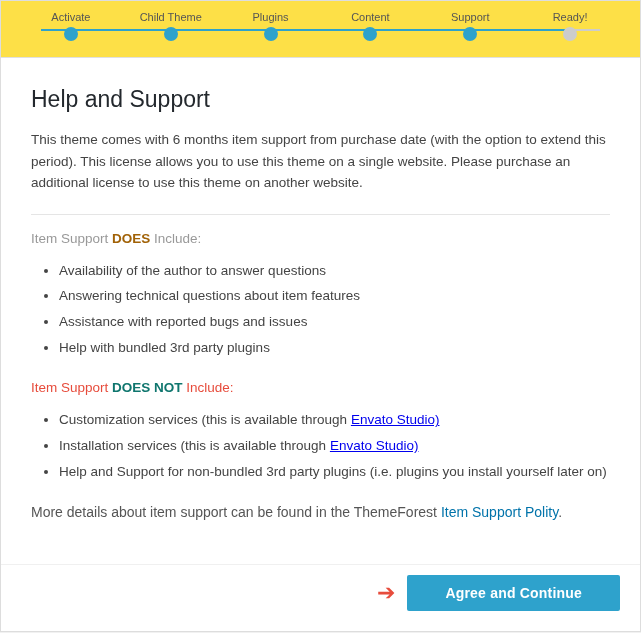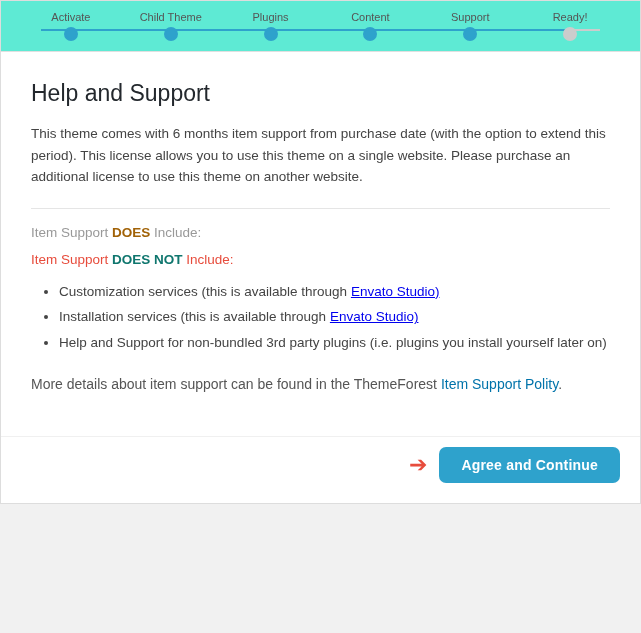"Activate" .progress-bar { background: #5eead4 -> #fde047; padding: 10px 20px 10px -> 10px 20px 16px }
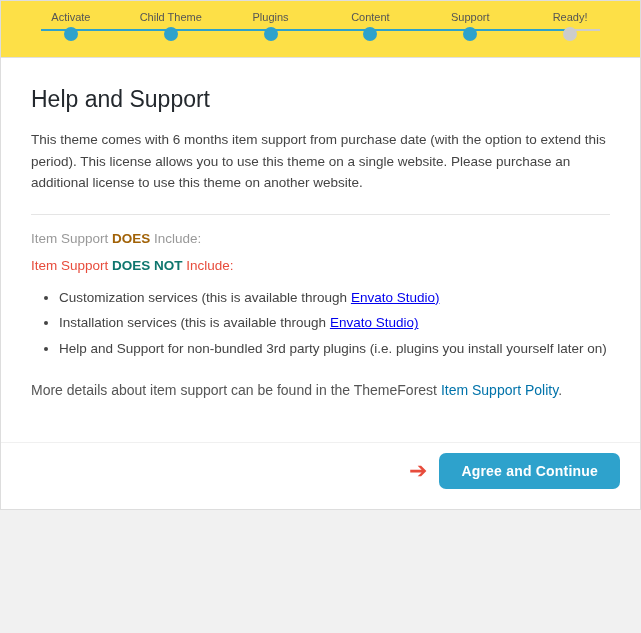"Availability of the author to" ul.support-list { html: none -> <ul> <li>Availability of the author to answer questions</li> <li>Answering technical questions about item features</li> <li>Assistance with reported bugs and issues</li> <li>Help with bundled 3rd party plugins</li> </ul> }
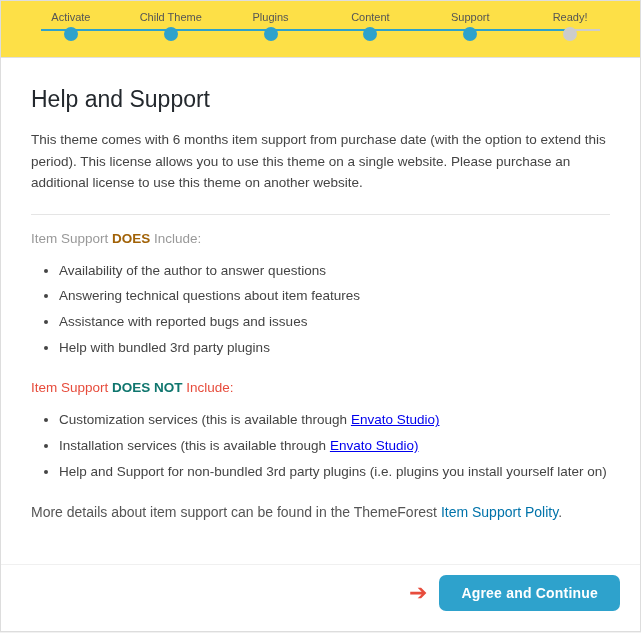"Agree and Continue" .btn-agree { border-radius: 7px -> 2px; padding: 10px 22px -> 10px 38px }
